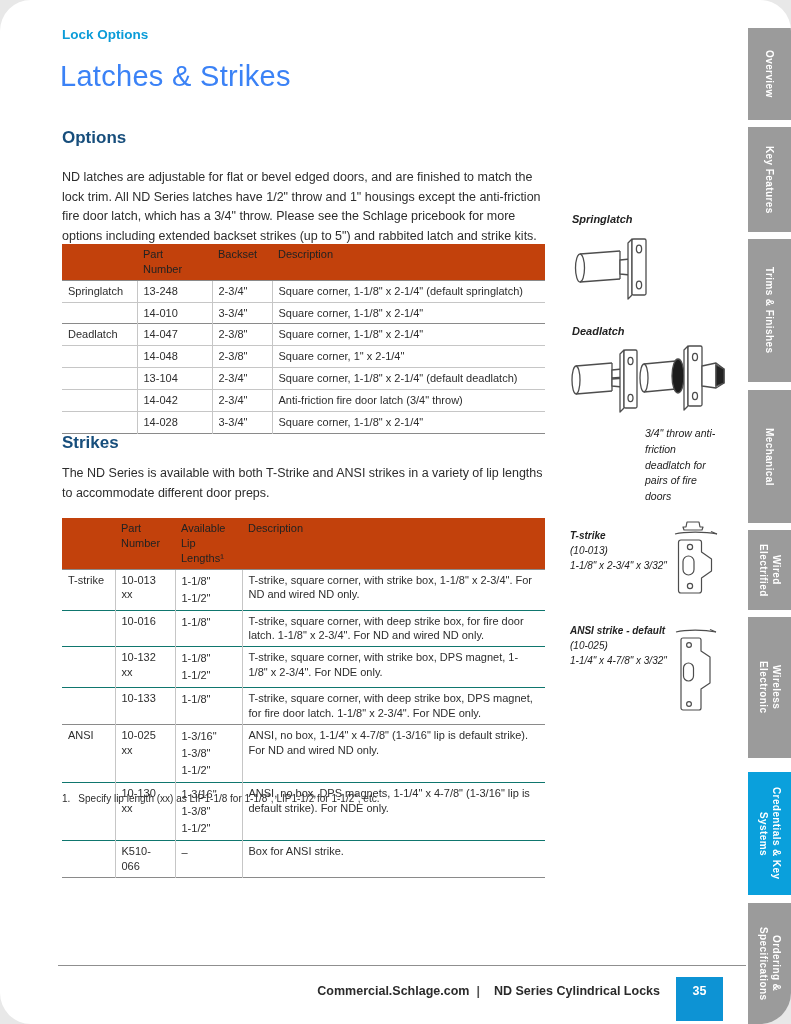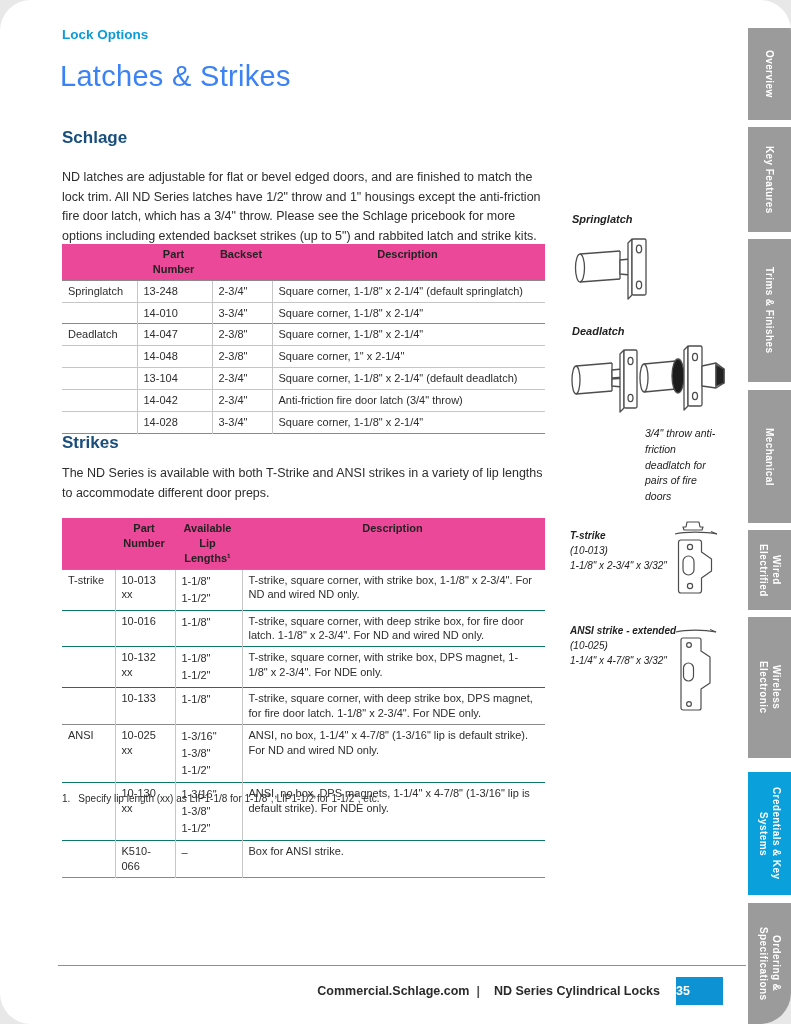"Schlage" div.section-heading { text: Schlage -> Options }
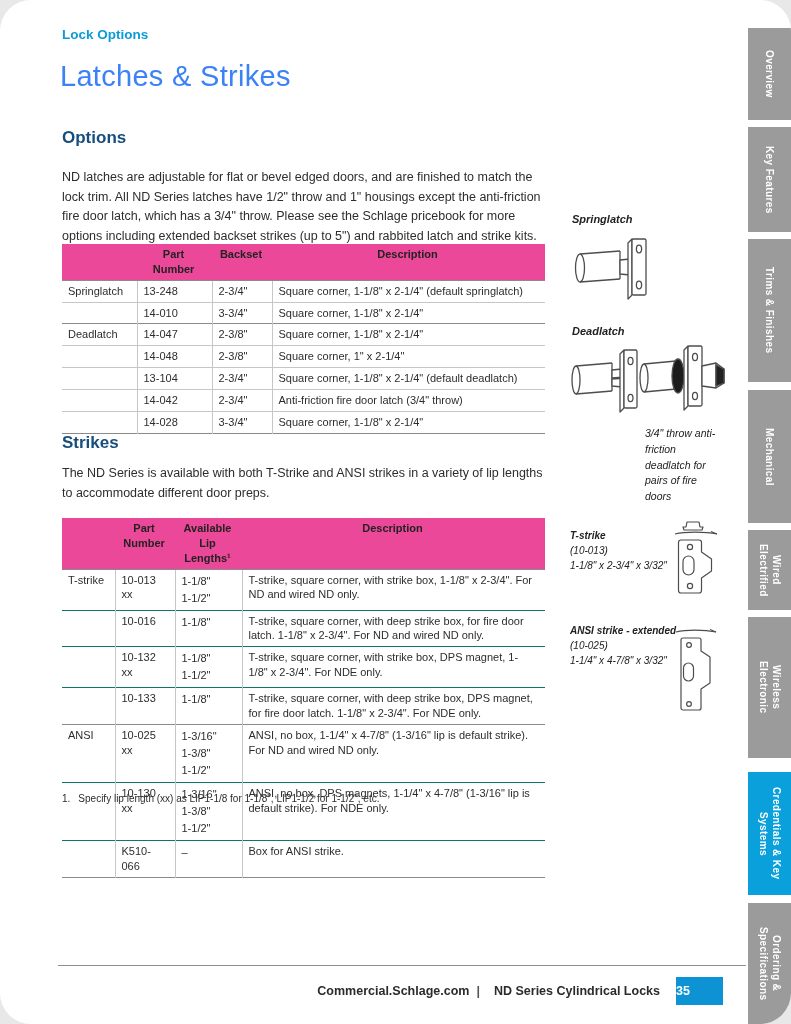"Part Number" th { background: #ec4899 -> #c2410c; font-weight: bold -> normal; text-align: center -> none }
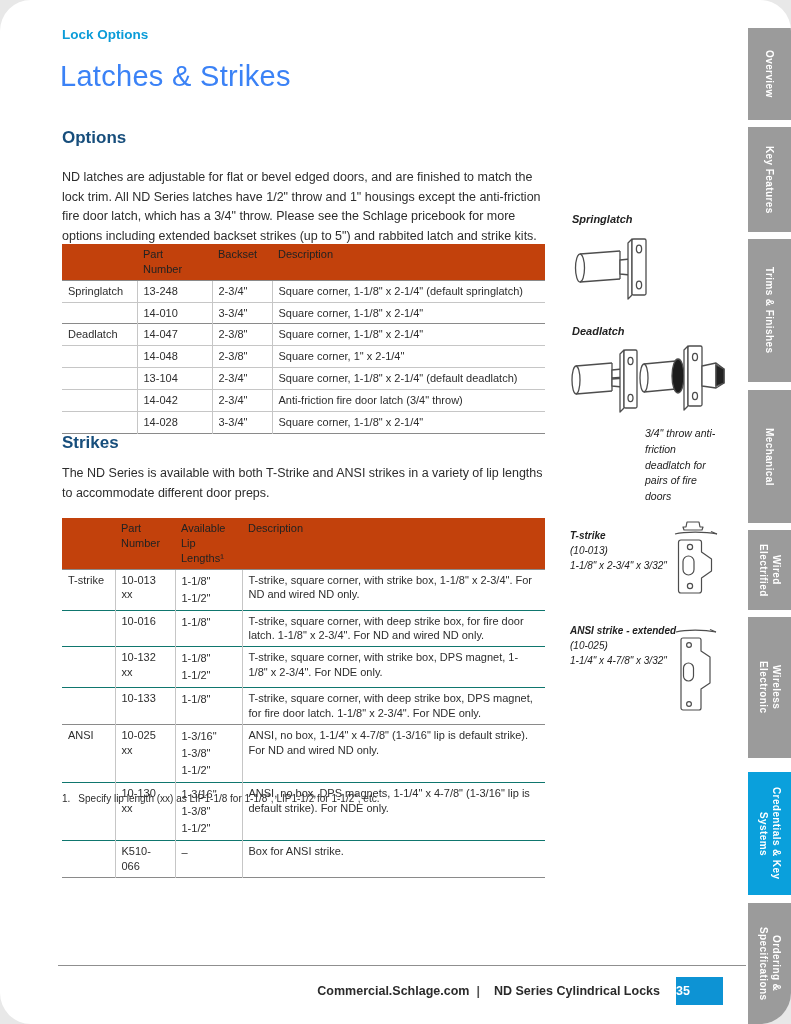"ANSI strike - extended" div { text: extended -> default }
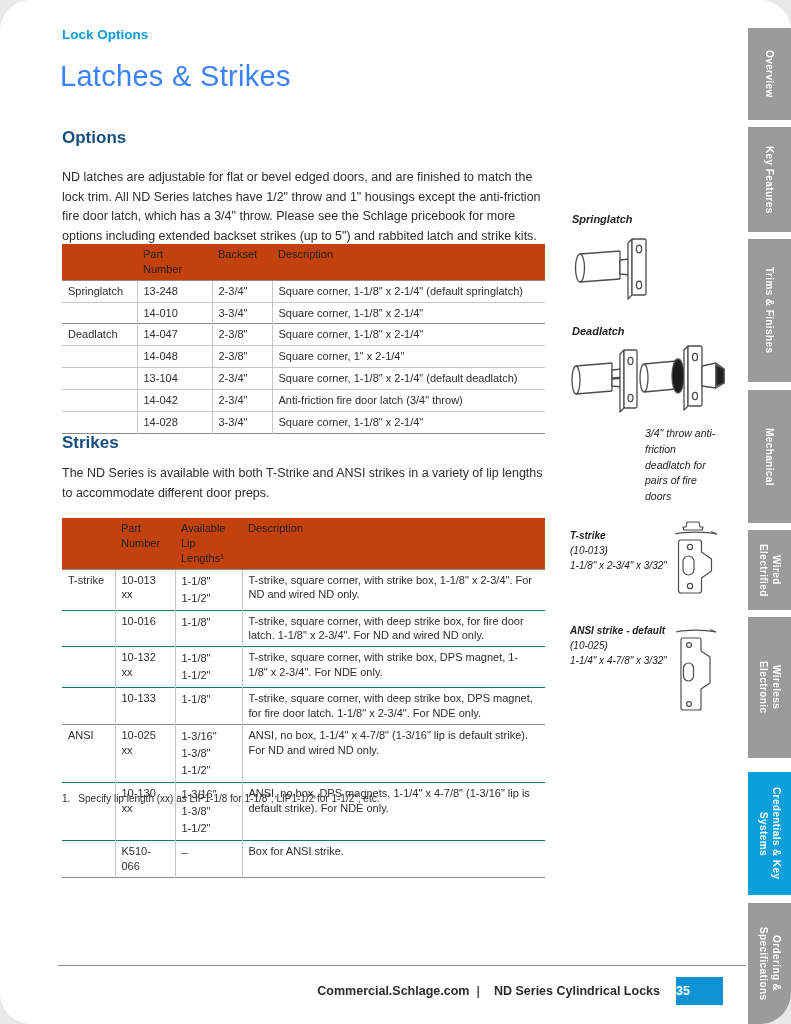"35" .page-box { height: 28px -> 44px; text-align: none -> center }
